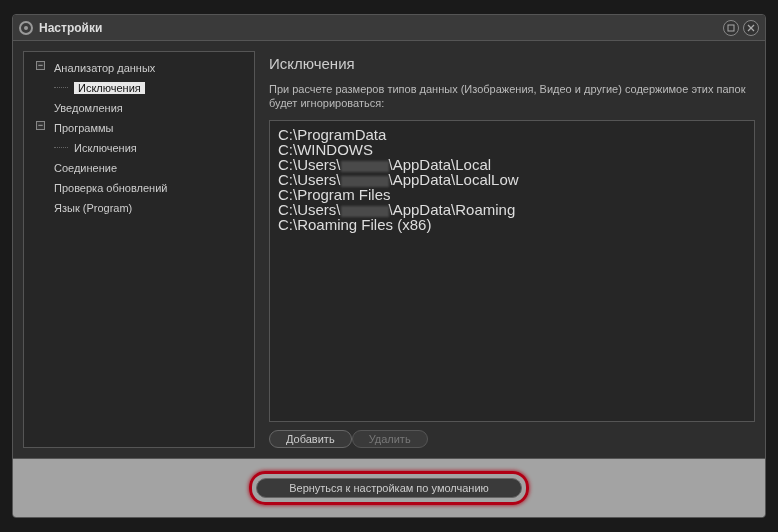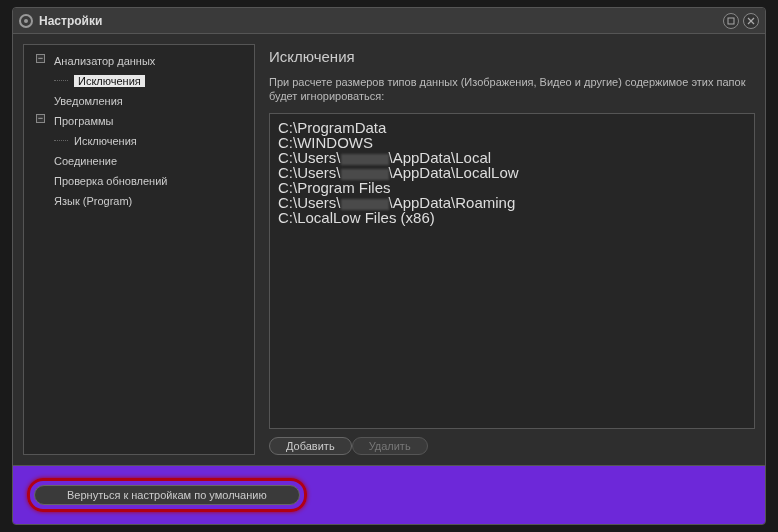"Настройки" .outer { padding: 7px 12px -> 14px 12px }
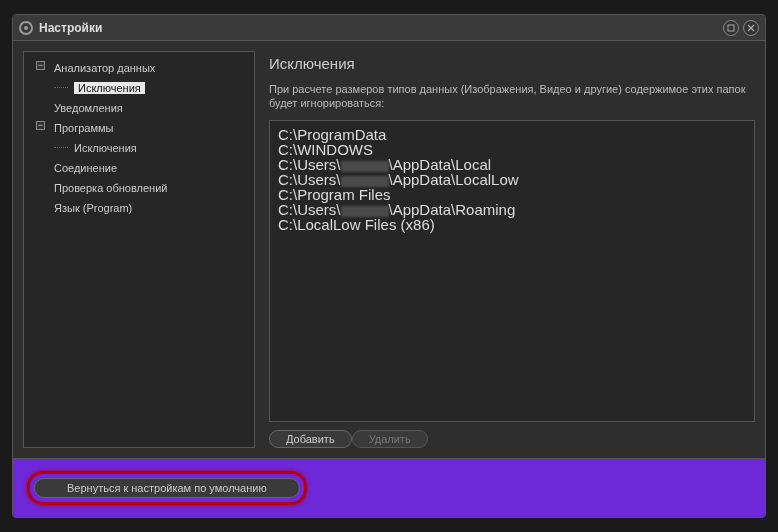"C:\LocalLow Files (x86)" div.row { text: LocalLow -> Roaming }
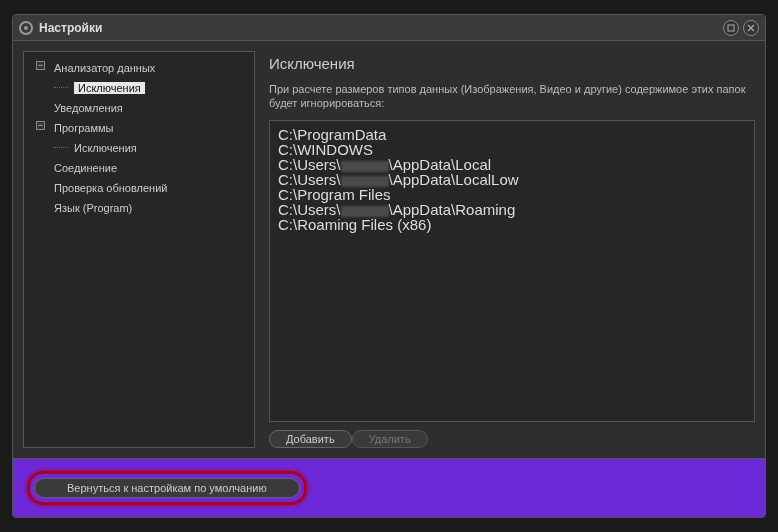"Вернуться к настройкам по умолчанию" .footer { background: #6d28d9 -> #a3a3a3; justify-content: flex-start -> center }
